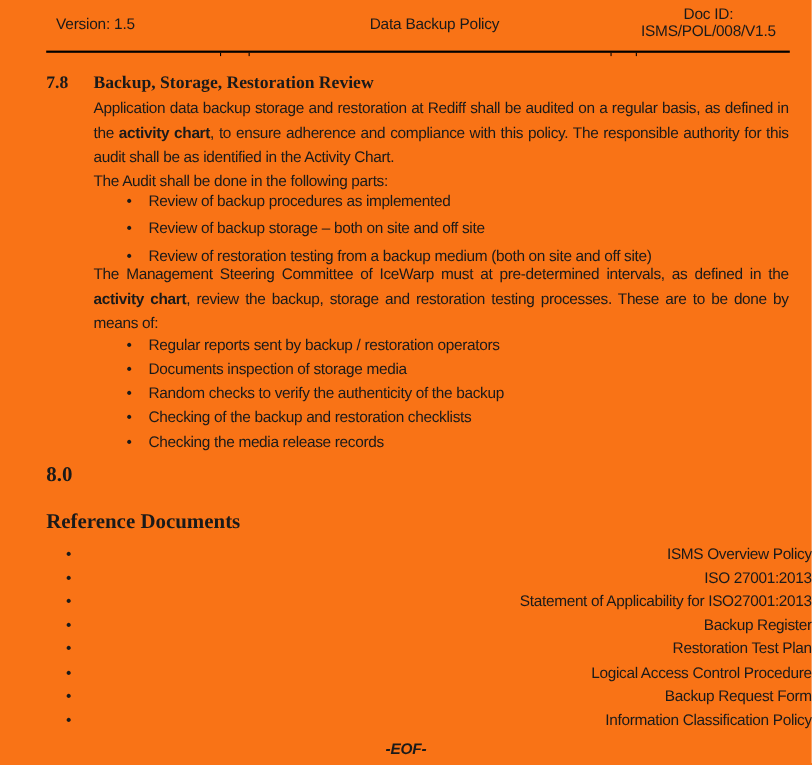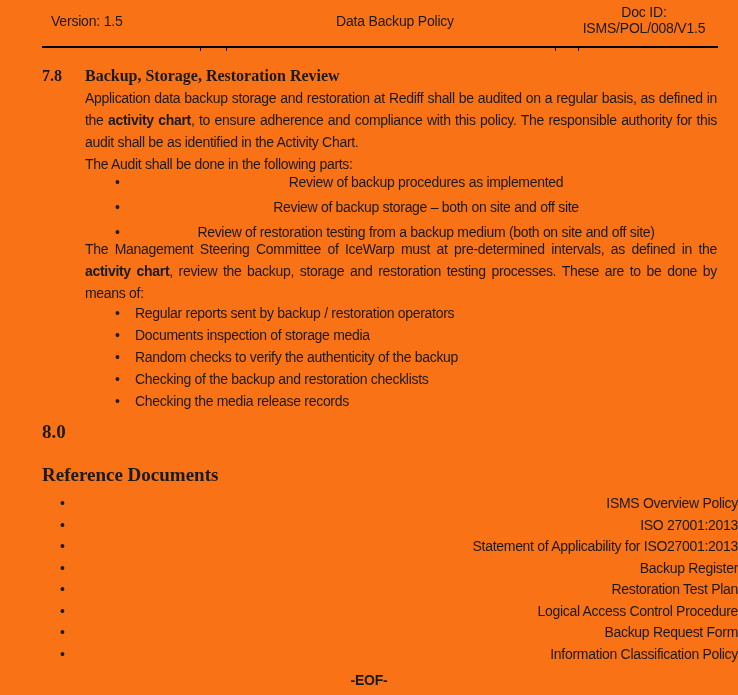"Review of backup procedures as" .list1 { text-align: center -> none }
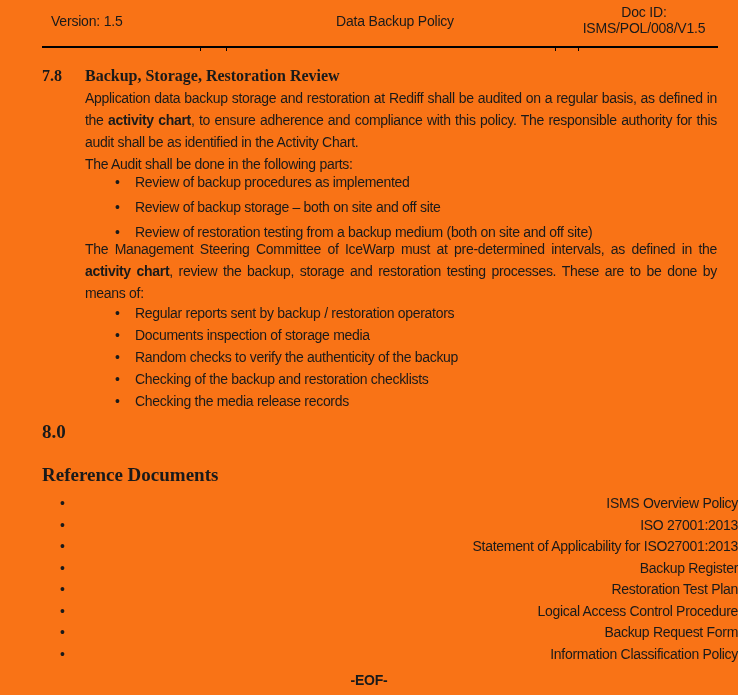"-EOF-" .eof { font-style: none -> italic }
